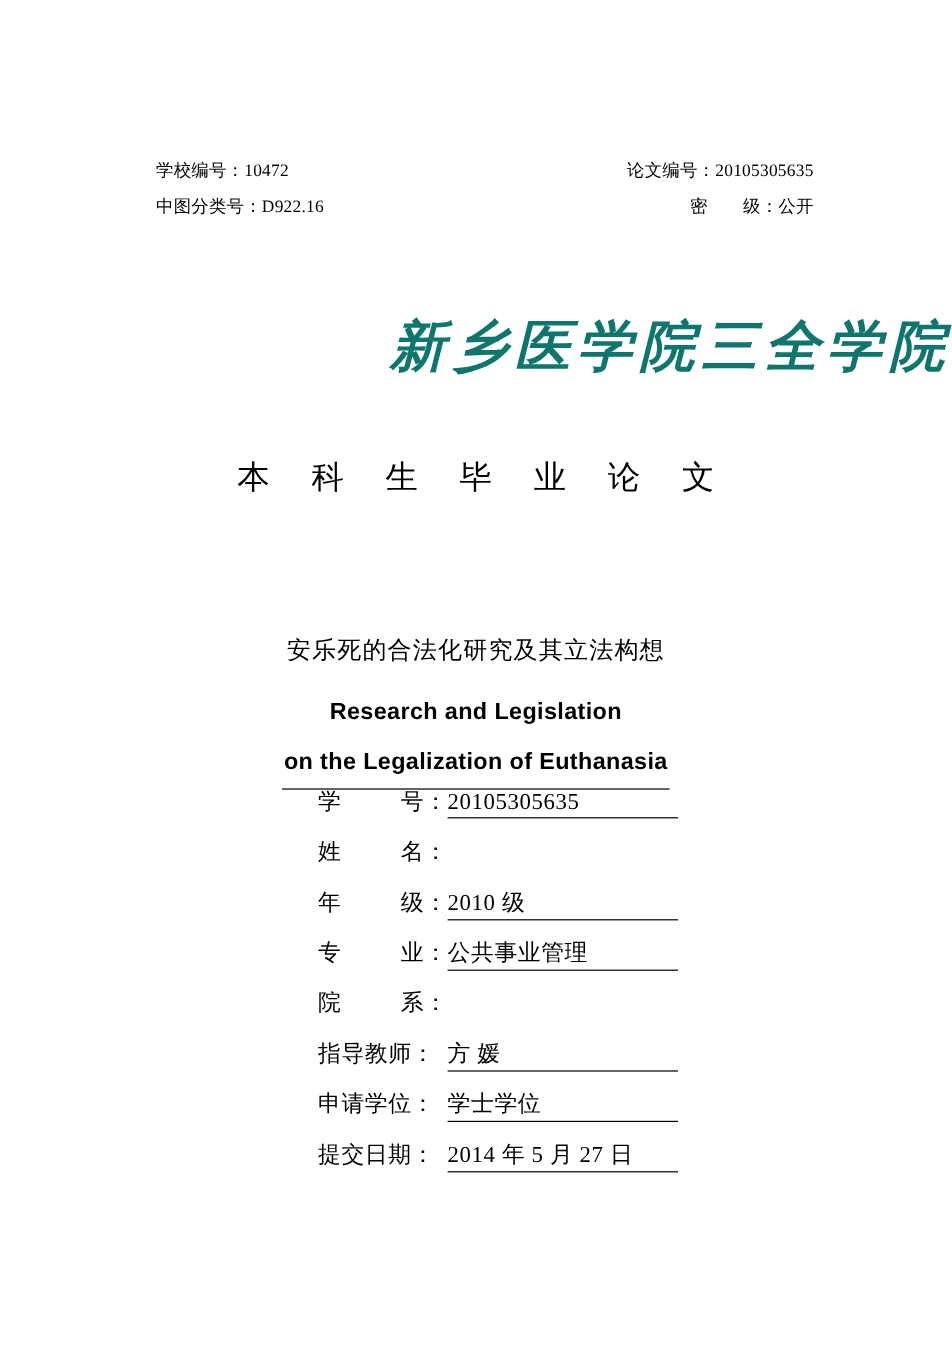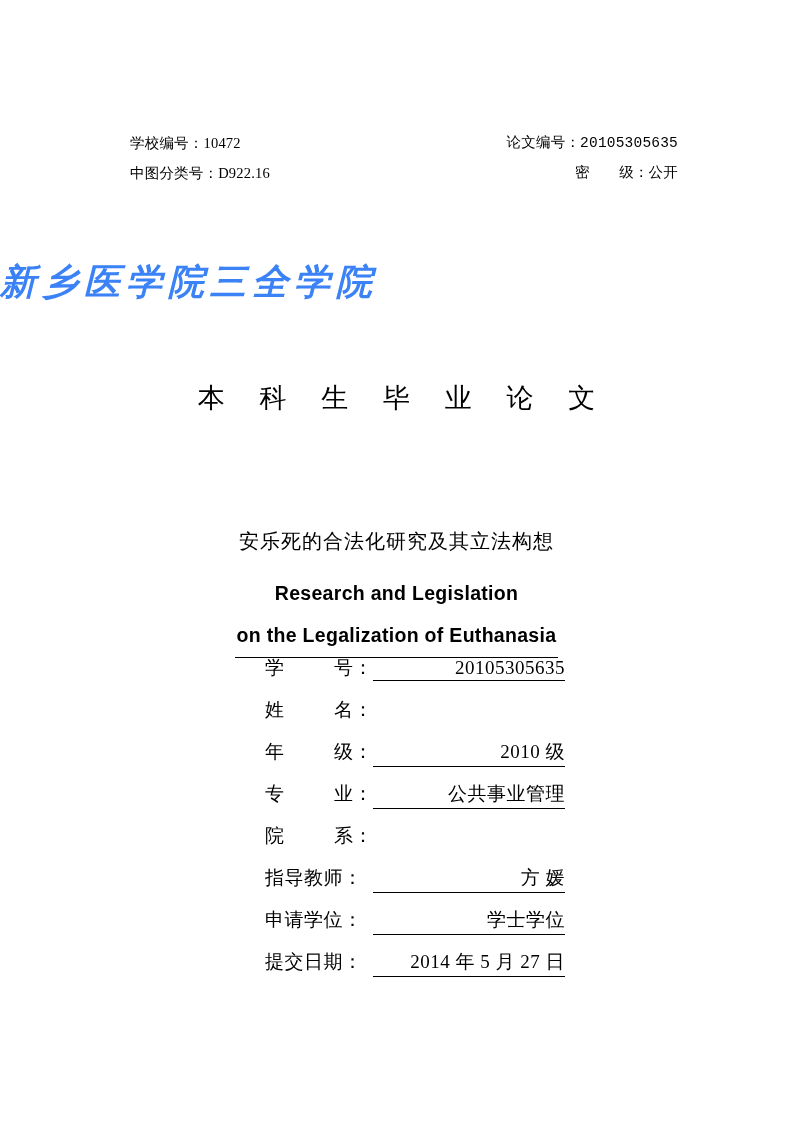"论文编号：20105305635" .meta-right { font-family: Liberation Mono, monospace -> none }
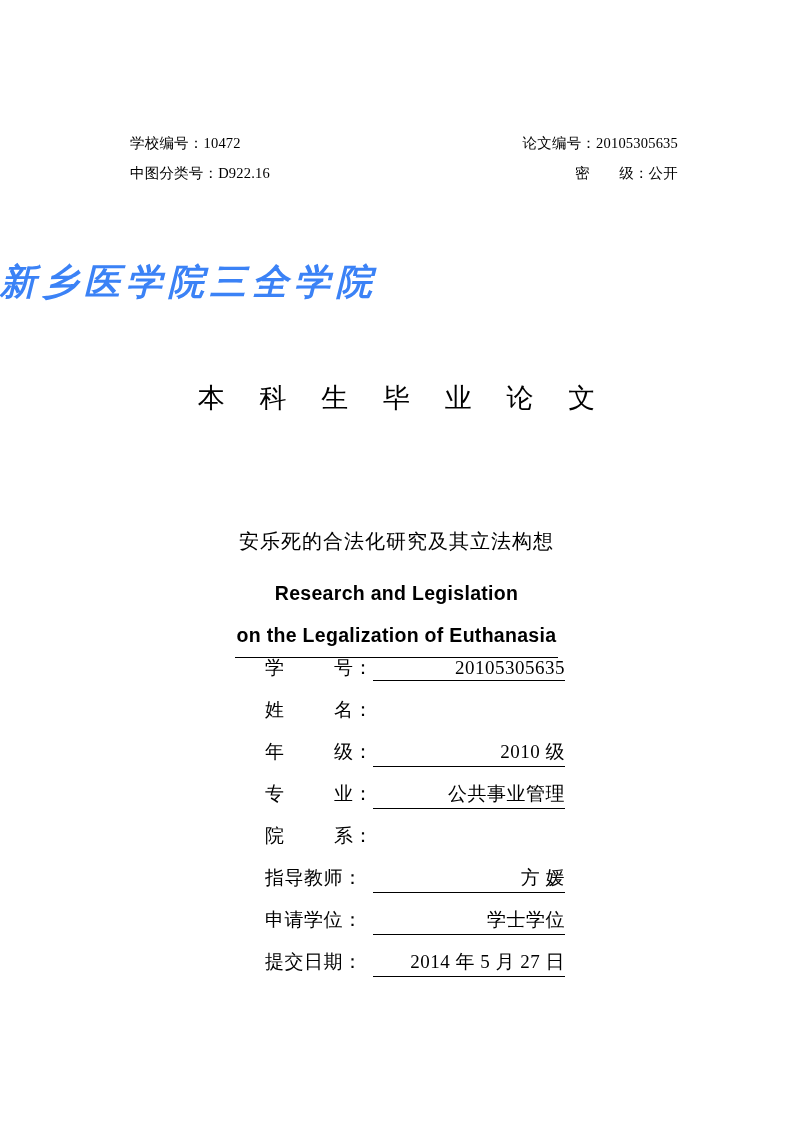"新乡医学院三全学院" .school-name { color: #3b82f6 -> #0f766e; font-size: 36px -> 46px; text-align: left -> right }
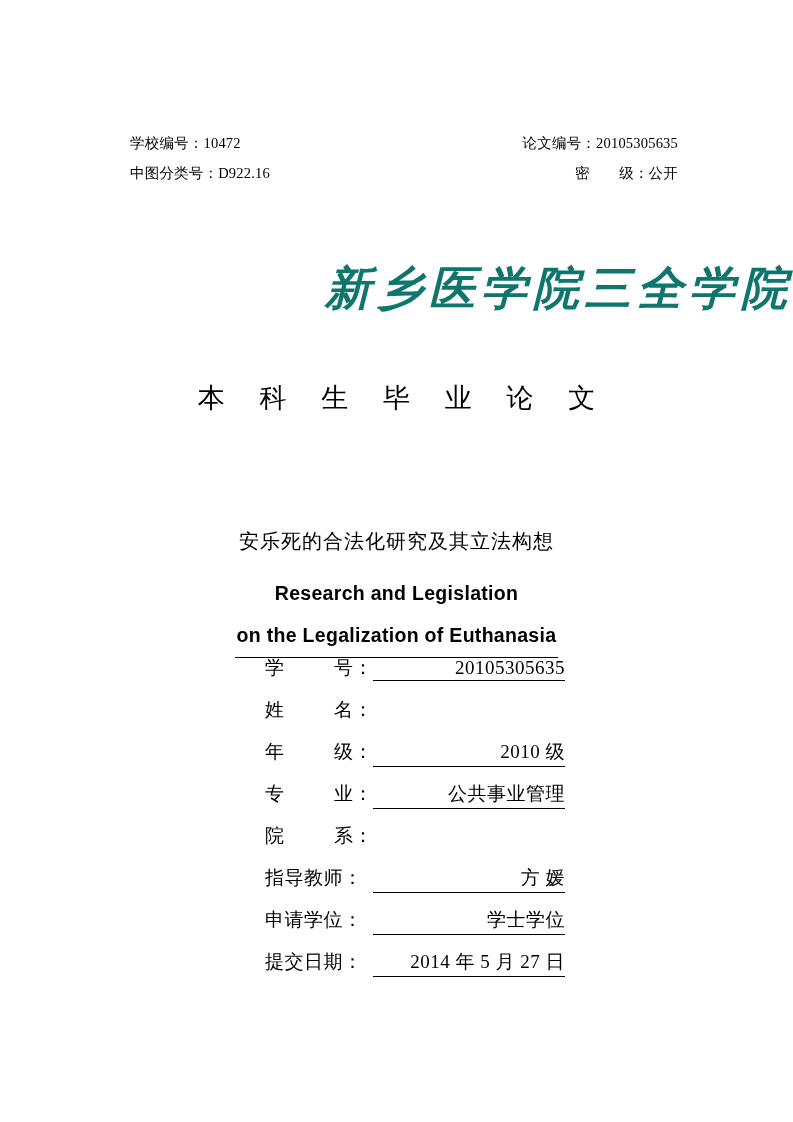"20105305635" .field-value { text-align: right -> left }
